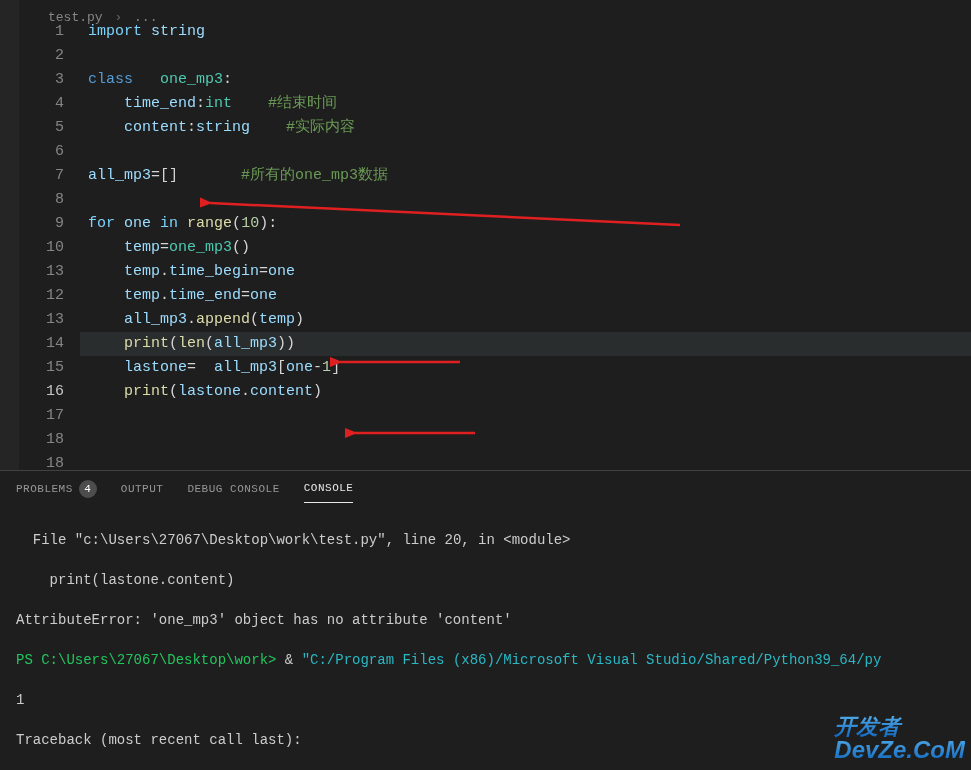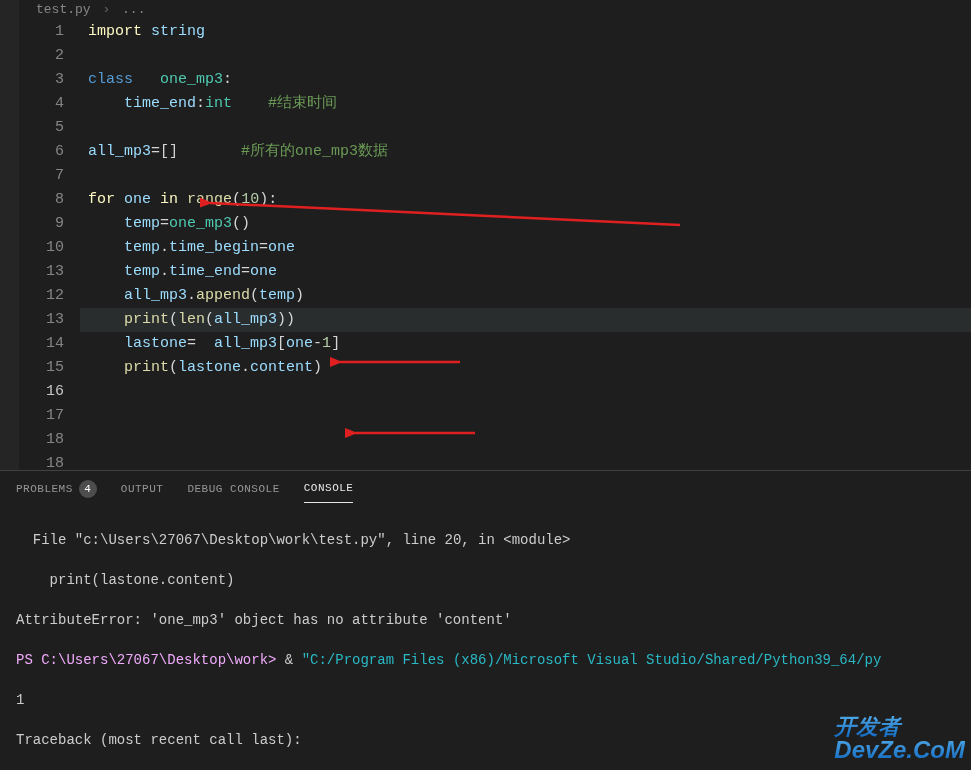"test.py › ..." .breadcrumb { left: 28px -> 40px; padding: 2px 8px -> 10px 8px }
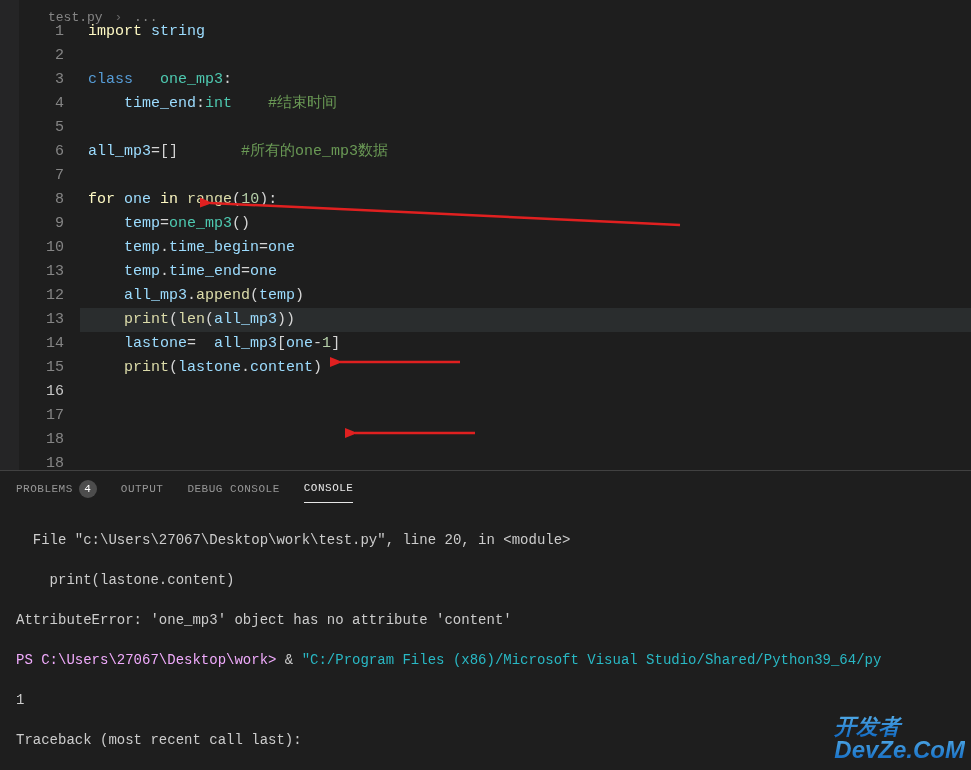"import" .kw { color: #fef9c3 -> #7dd3fc }
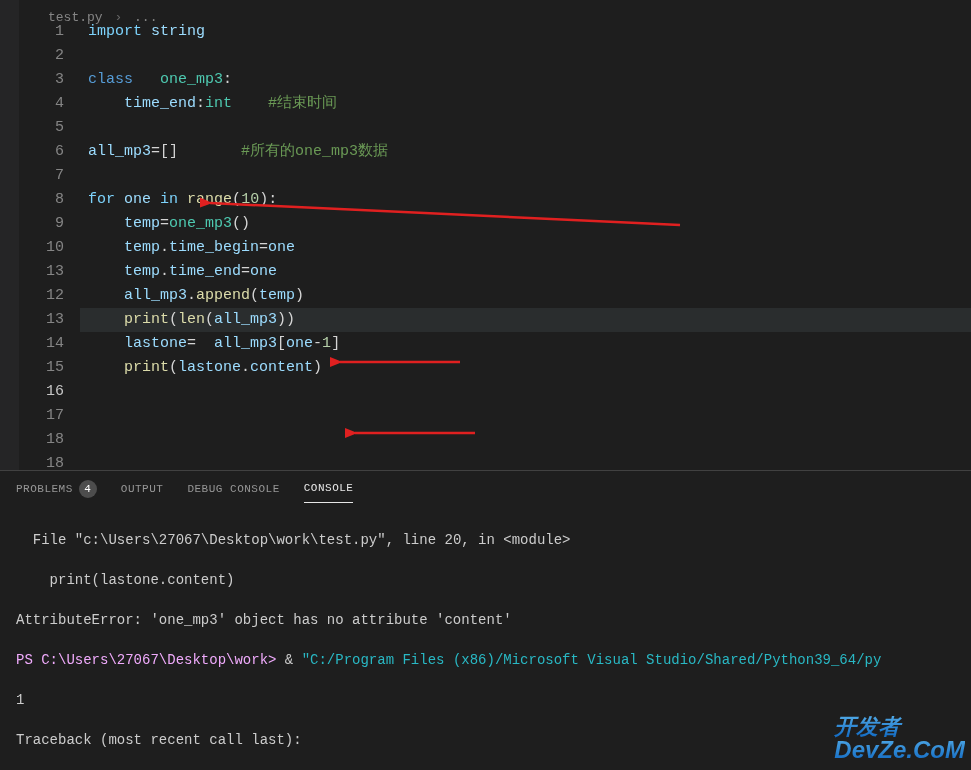"content:string #实际内容" div.code-line { html: none -> <div> <span>content</span><span>:</span><span>string</span> <span>#实际内容</span></div> }
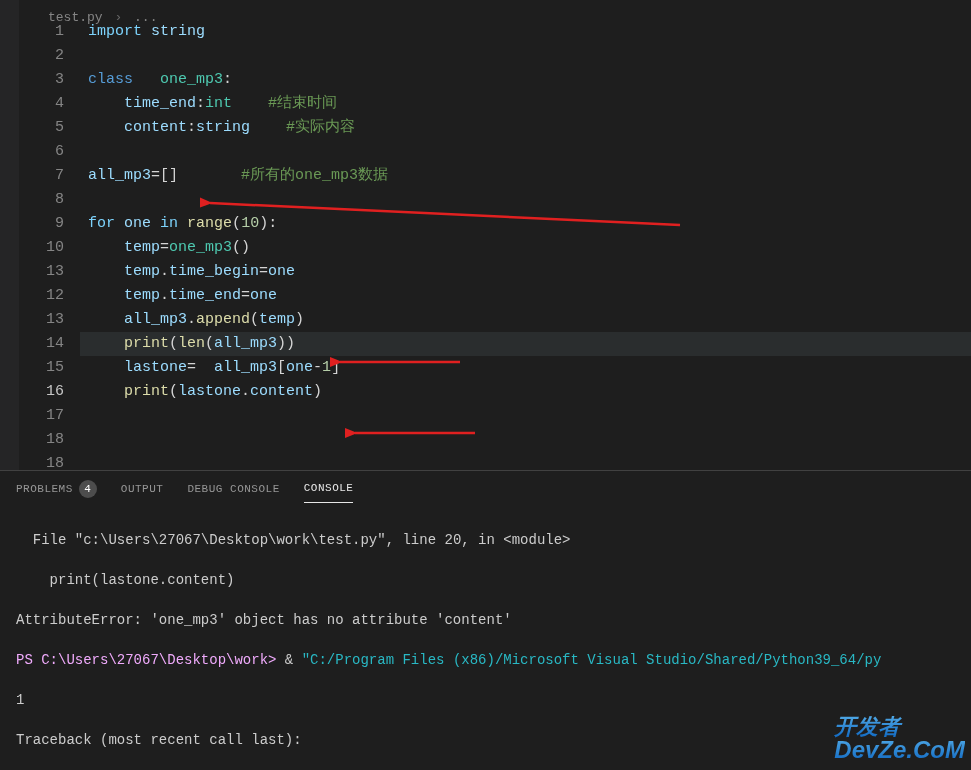"PS C:\Users\27067\Desktop\work>" .terminal .yellow { color: #f0abfc -> #22c55e }
